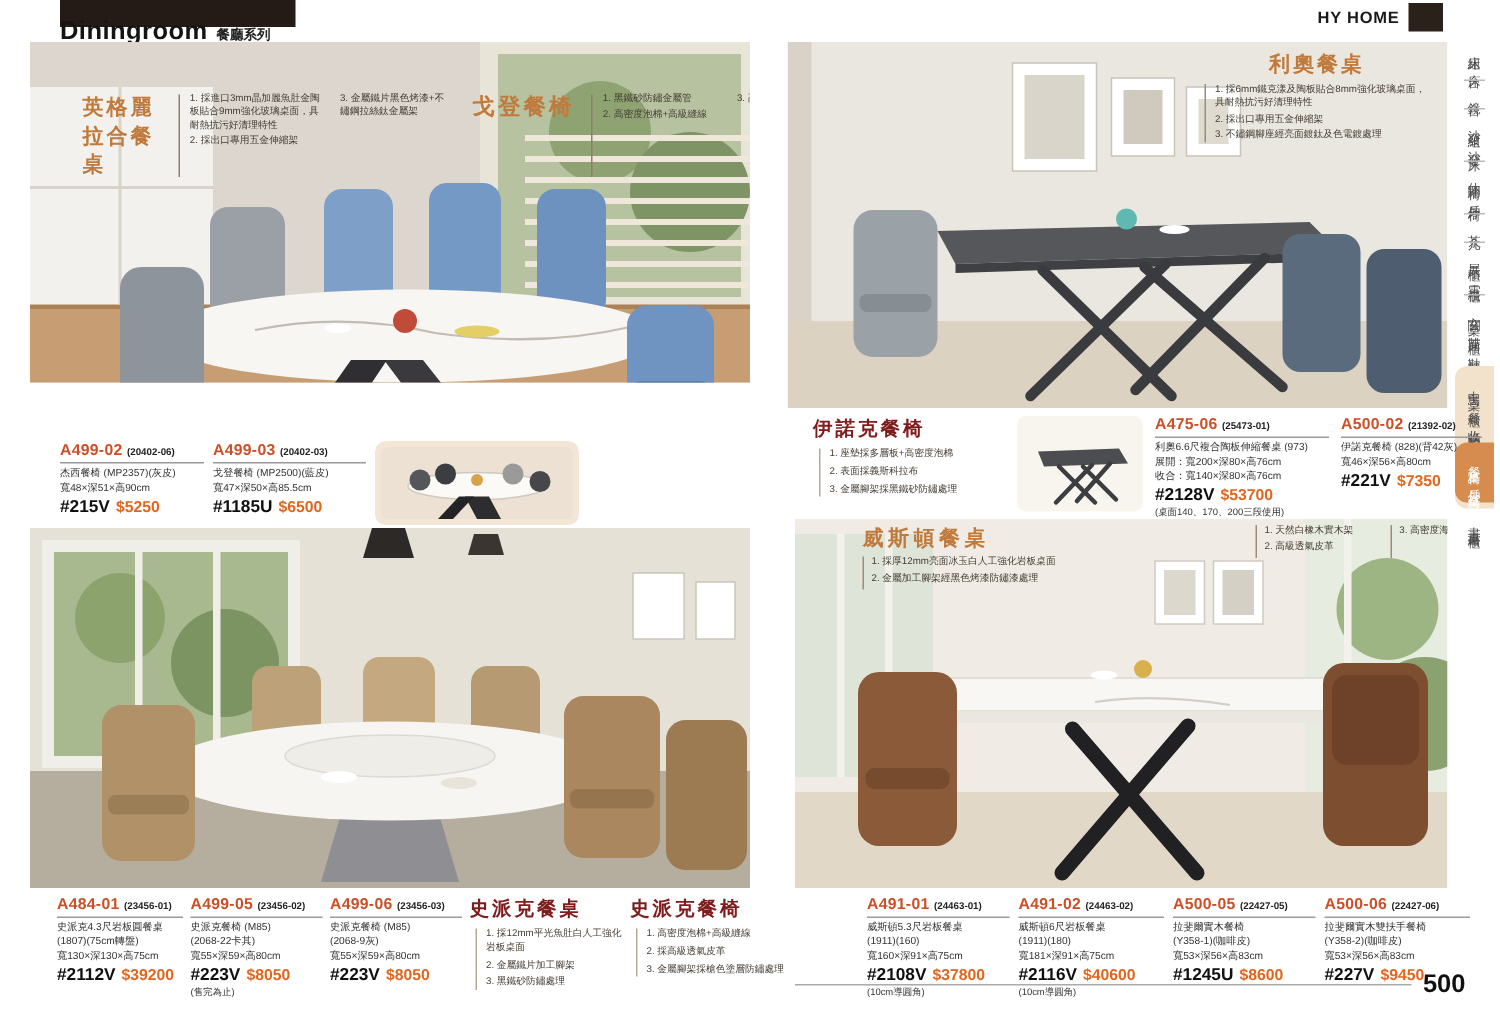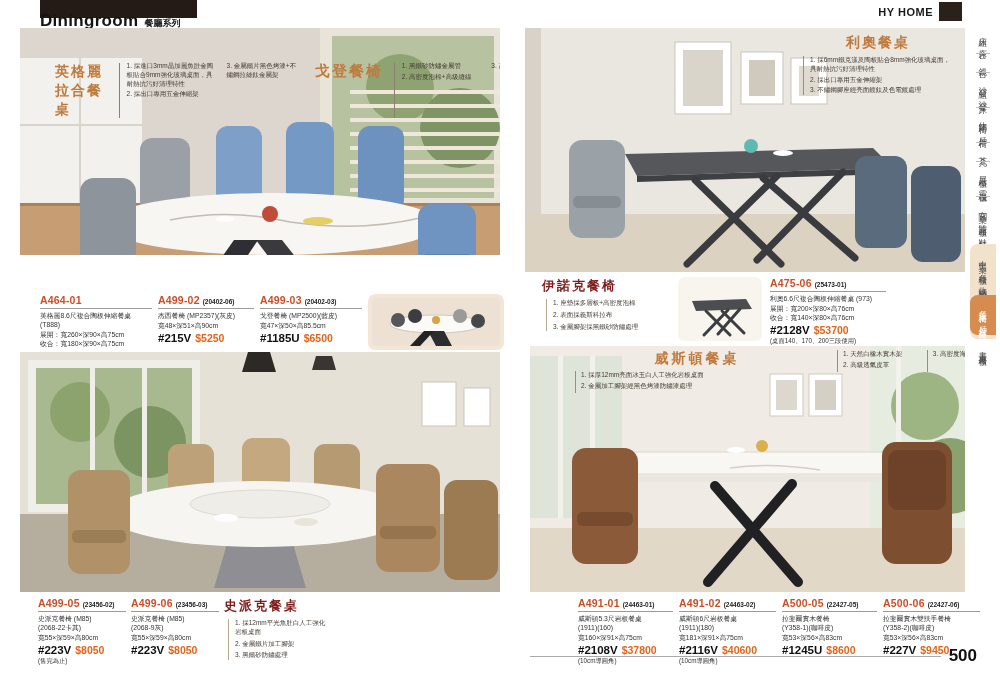"A500-02" div.prod { html: none -> <div> <div> <span>A500-02</span> <span>(21392-02)</span> </div> <div>伊諾克餐椅 (828)(背42灰)</div> <div>寬46×深56×高80cm</div> <div> <span>#221V</span> <span>$7350</span> </div> </div> }
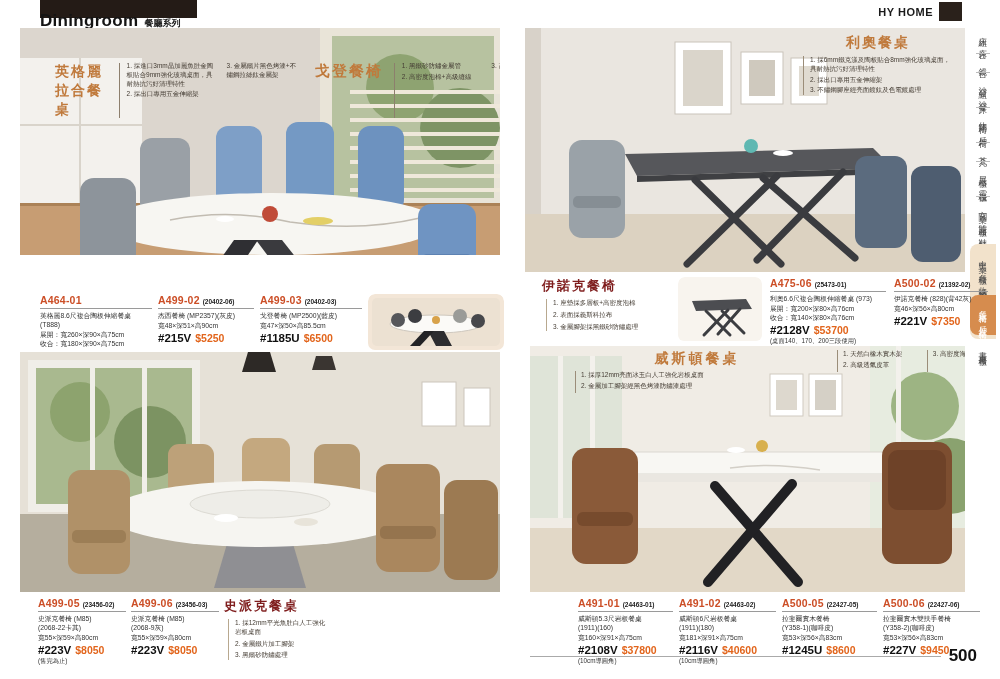"A464-01" div.prod { html: <div> <div> <span>A464-01</span> <span></span> </div> <div>英格麗8.6尺複合陶板伸縮餐桌 (T888)</div> <div>展開：寬260×深90×高75cm</div> <div>收合：寬180×深90×高75cm</div> <div> <span>#2266V</span> <span>$93100</span> </div> <div>(桌面180、220、260cm三段使用)</div> </div> -> none }
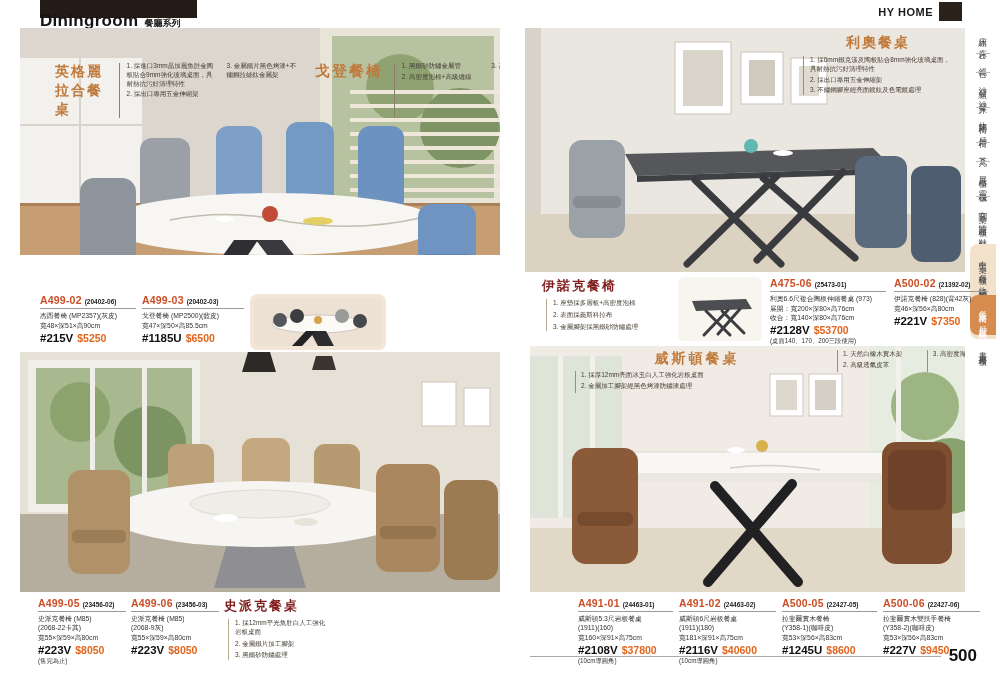"威斯頓餐桌" .blk .bhead { text-align: center -> left }
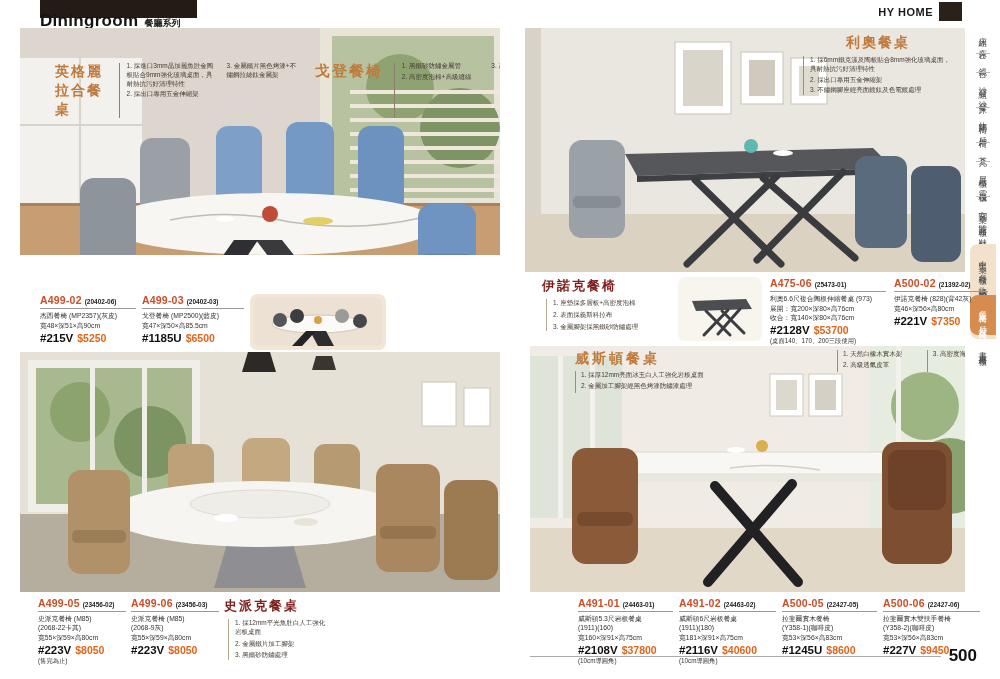"A484-01" div.prod { html: none -> <div> <div> <span>A484-01</span> <span>(23456-01)</span> </div> <div>史派克4.3尺岩板圓餐桌</div> <div>(1807)(75cm轉盤)</div> <div>寬130×深130×高75cm</div> <div> <span>#2112V</span> <span>$39200</span> </div> </div> }
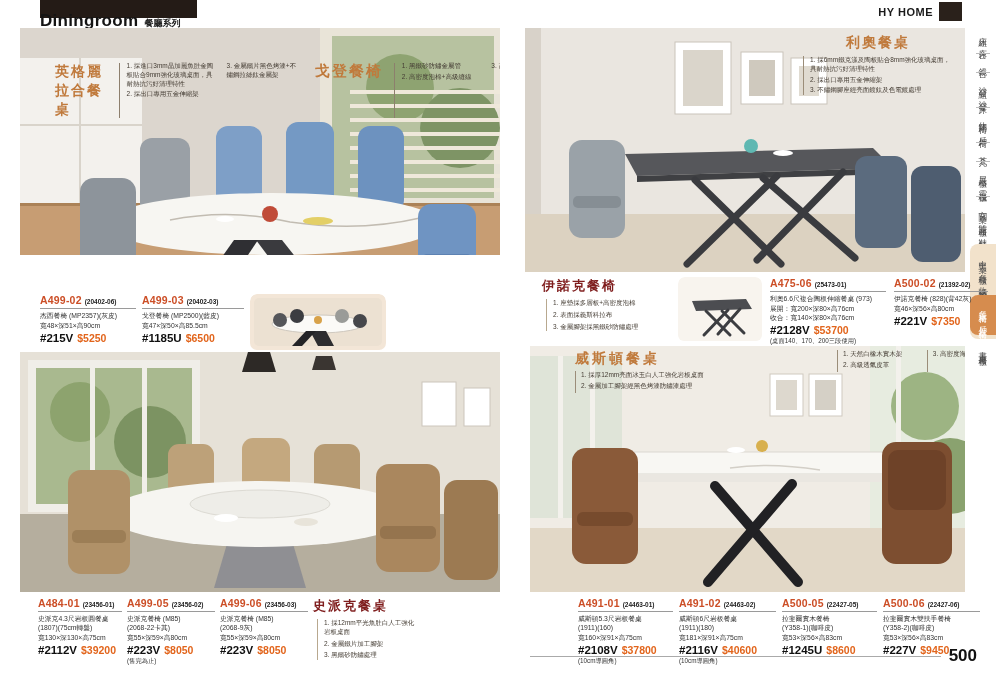"史派克餐椅" div.ihead-blk { html: none -> <div> <div>史派克餐椅</div> <div> <div>1. 高密度泡棉+高級縫線</div> <div>2. 採高級透氣皮革</div> <div>3. 金屬腳架採槍色塗層防鏽處理</div> </div> </div> }
